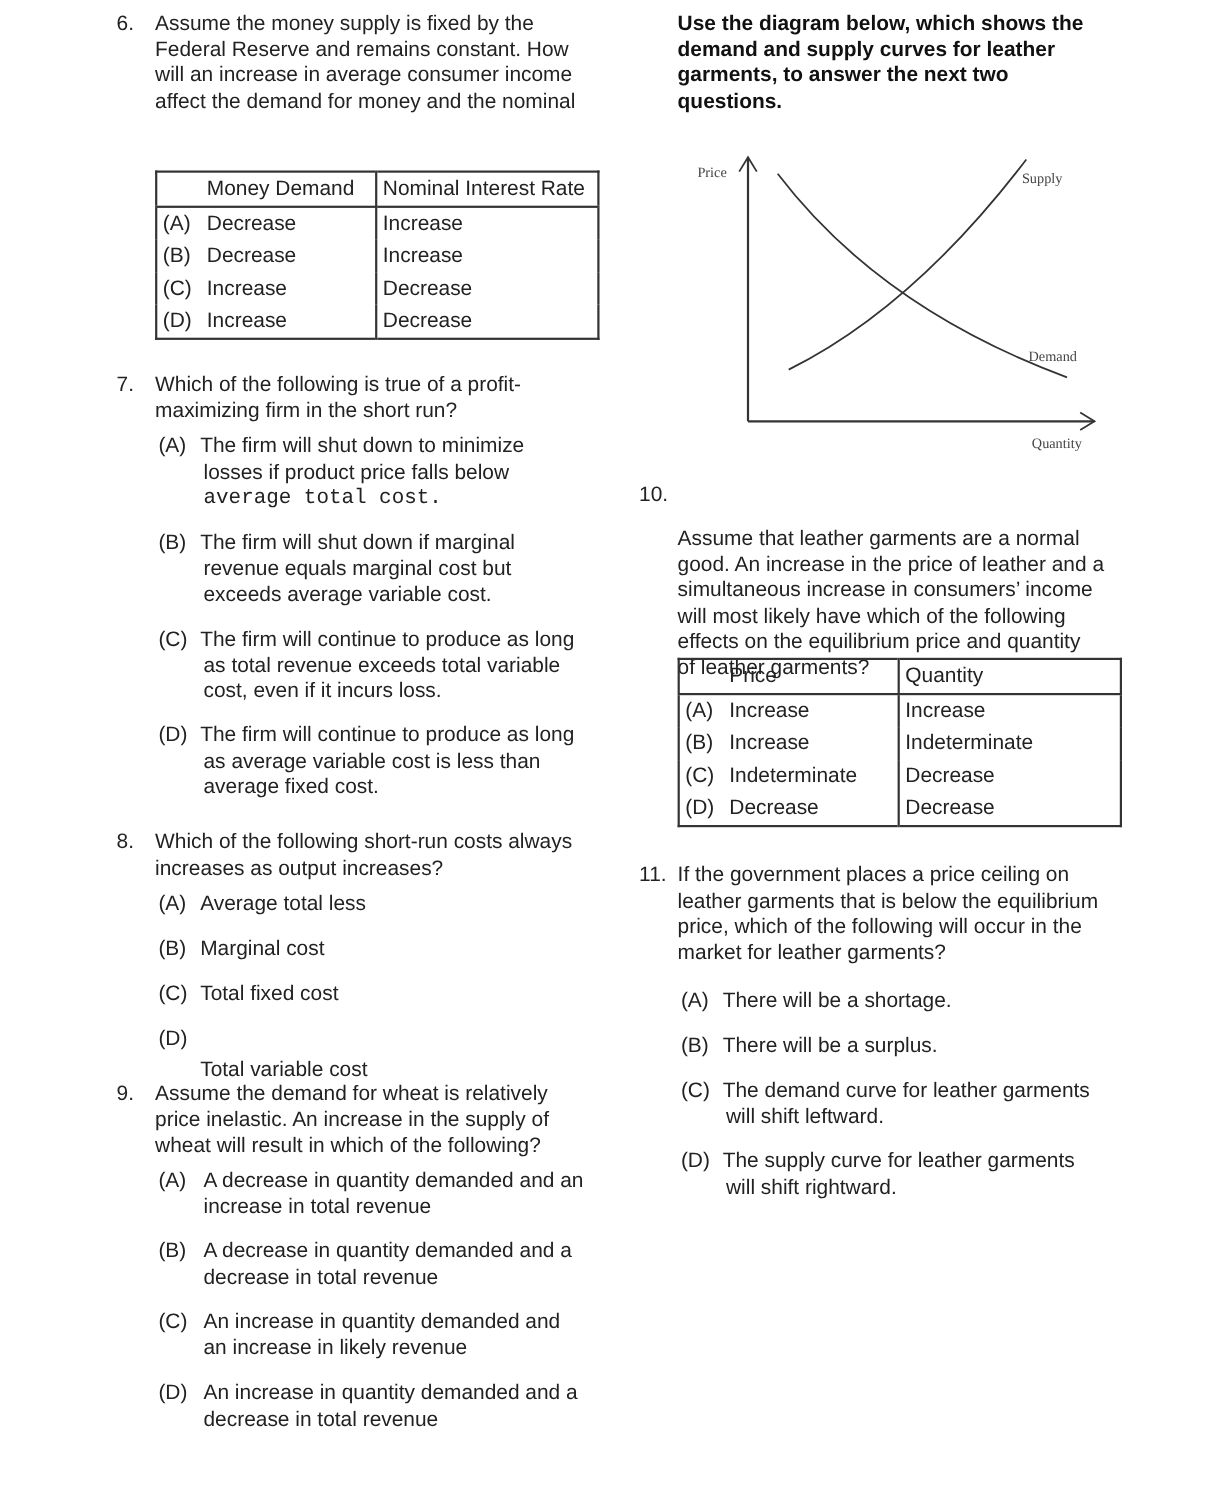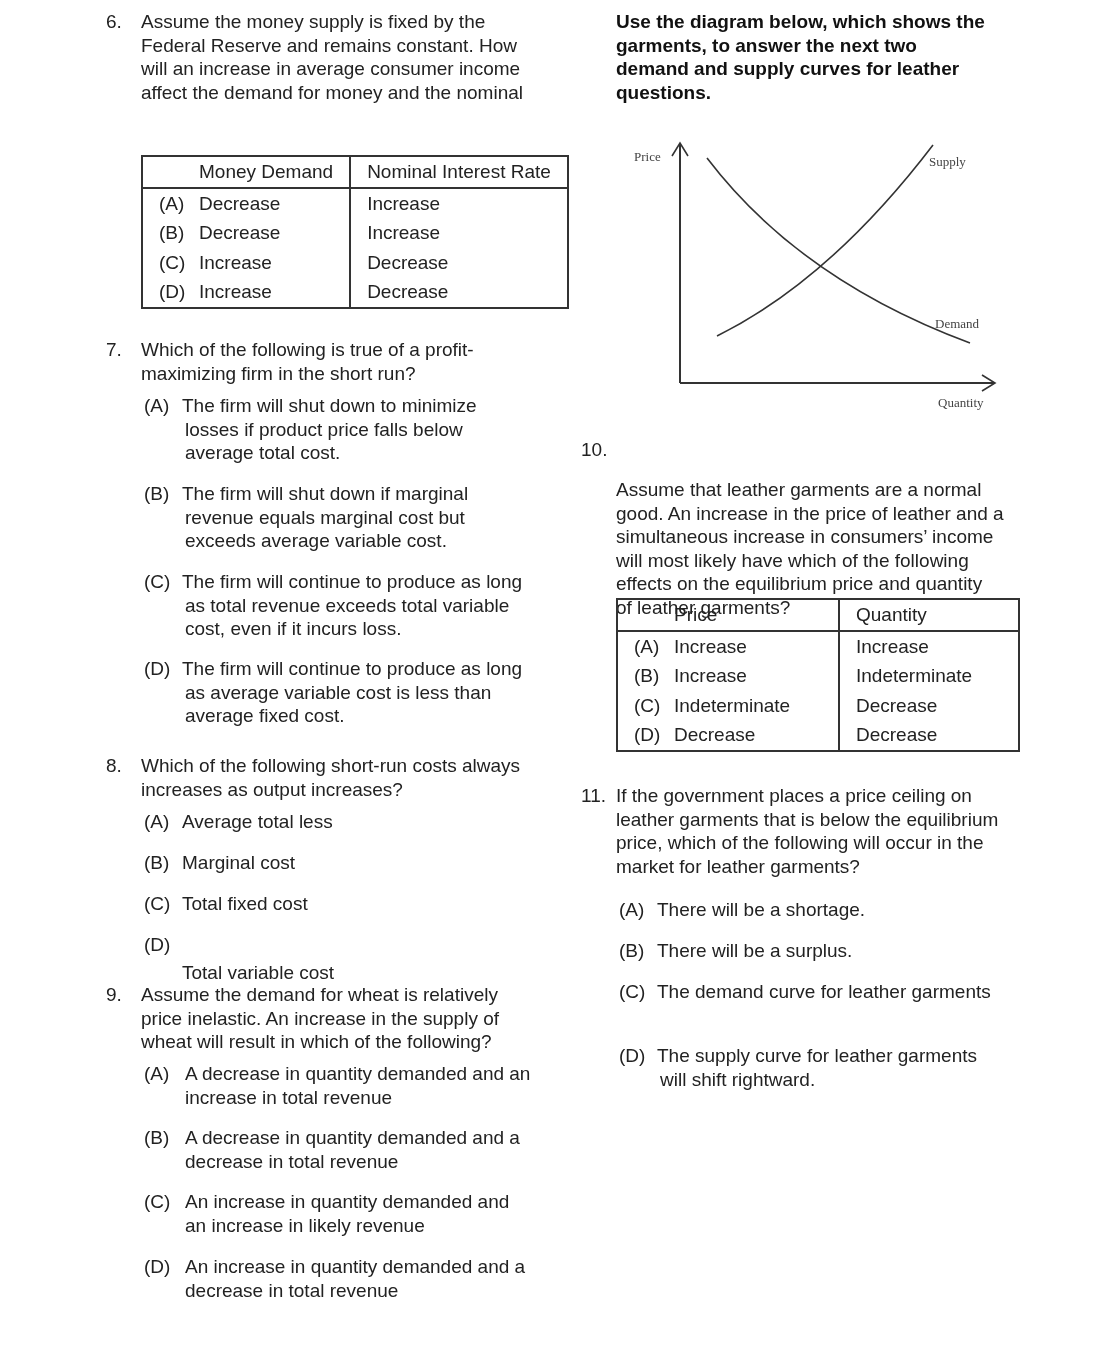"garments, to answer the next" div { order: before "demand and supply curves for" -> after "demand and supply curves for" }
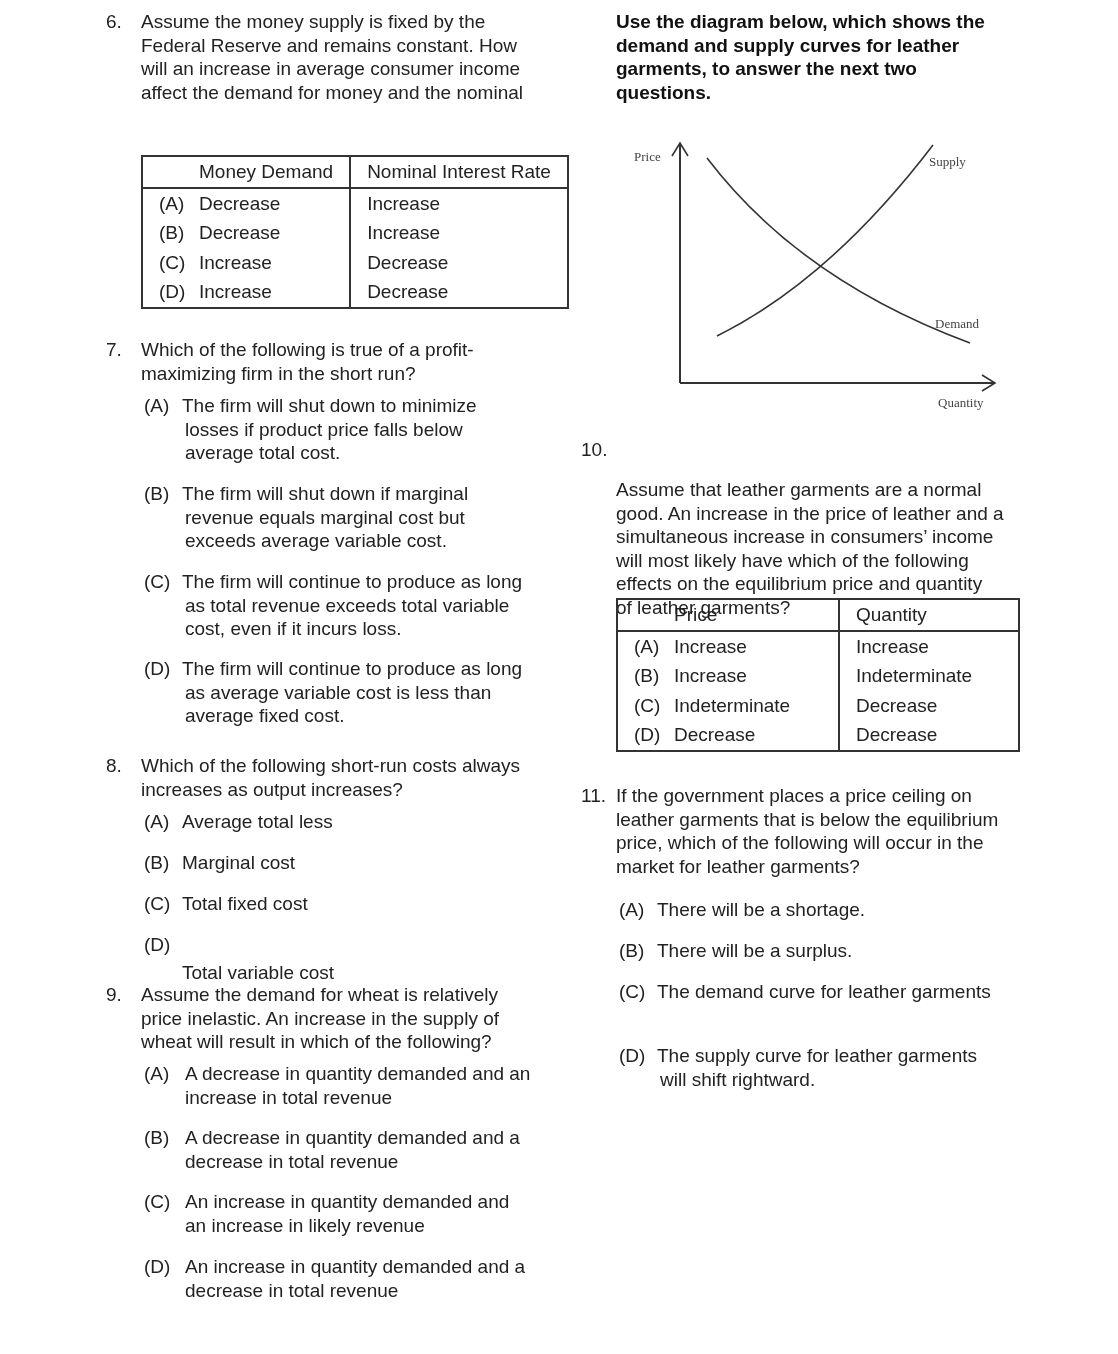"Money Demand" table.ans th, table.ans td { padding: 0 16px -> 0 5px }
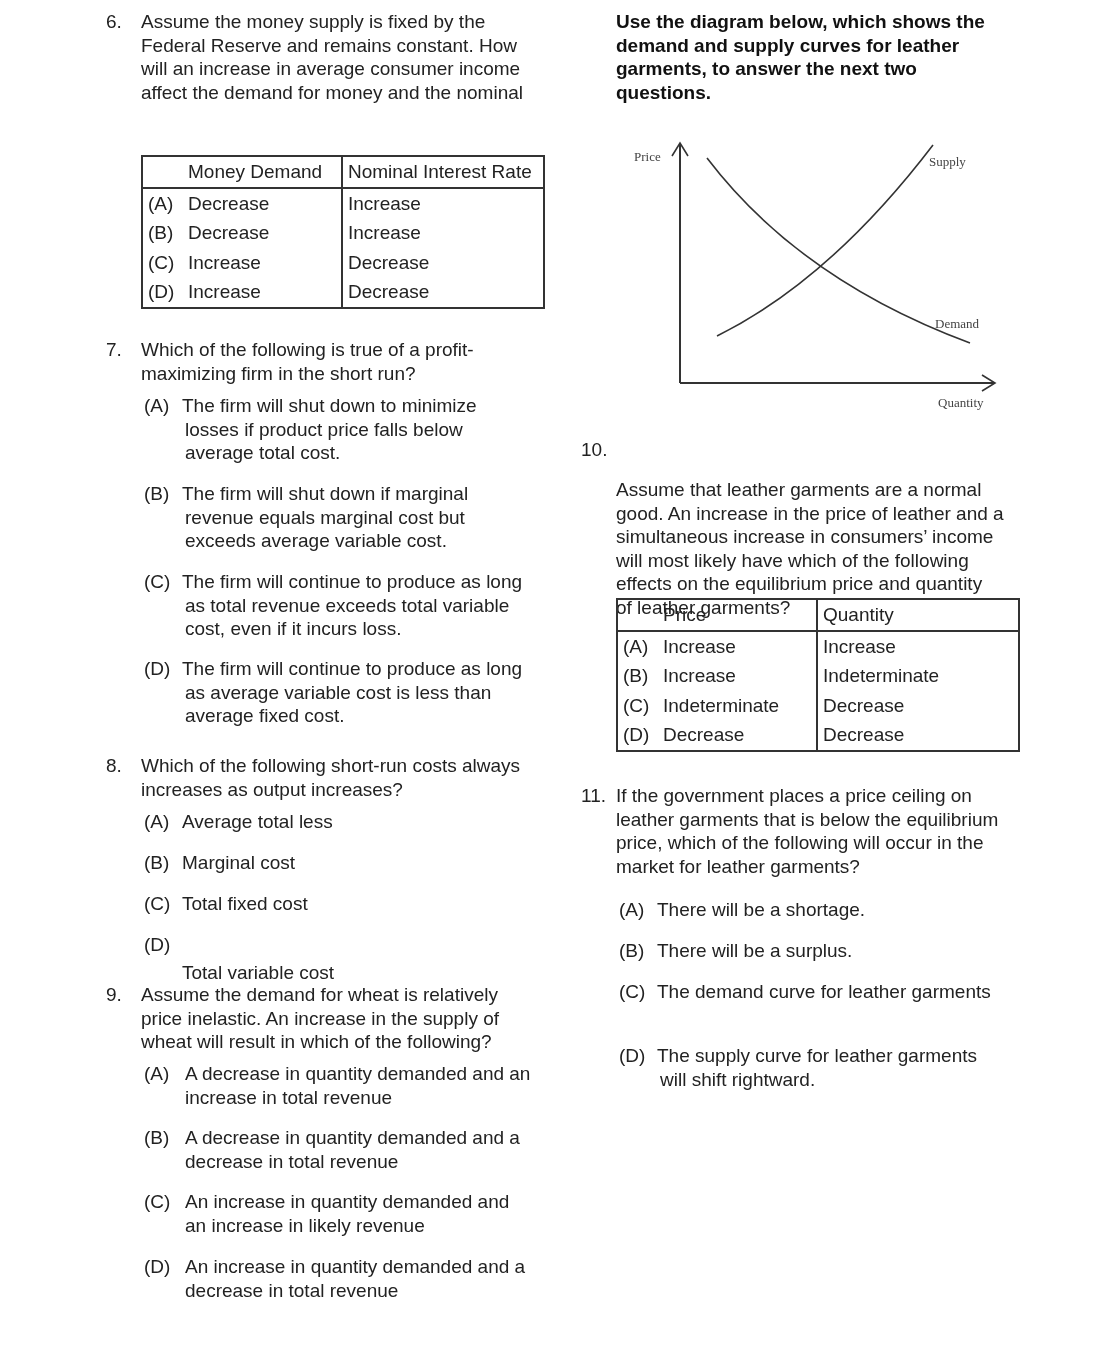"average total cost." div { font-family: none -> Liberation Mono, monospace }
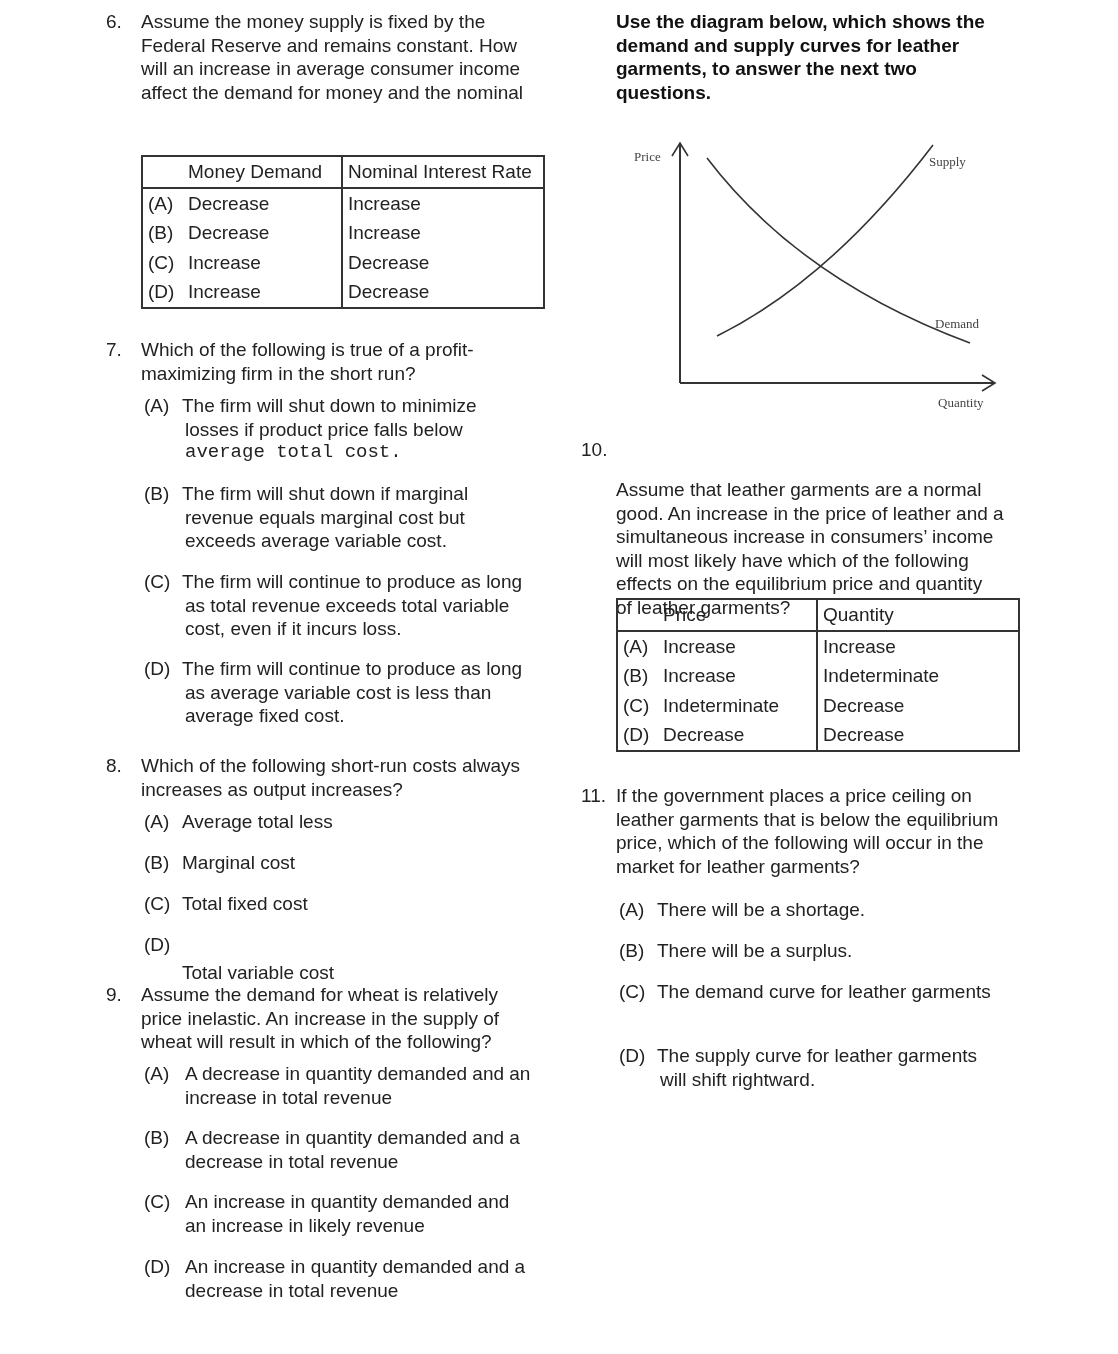"will shift leftward." div { html: none -> <div>will shift leftward.</div> }
